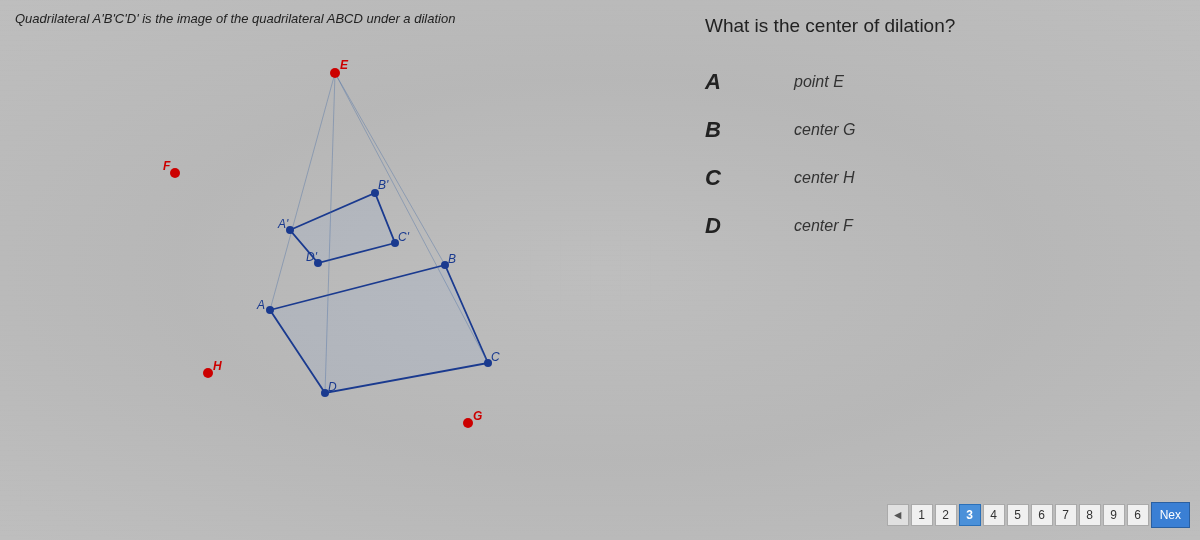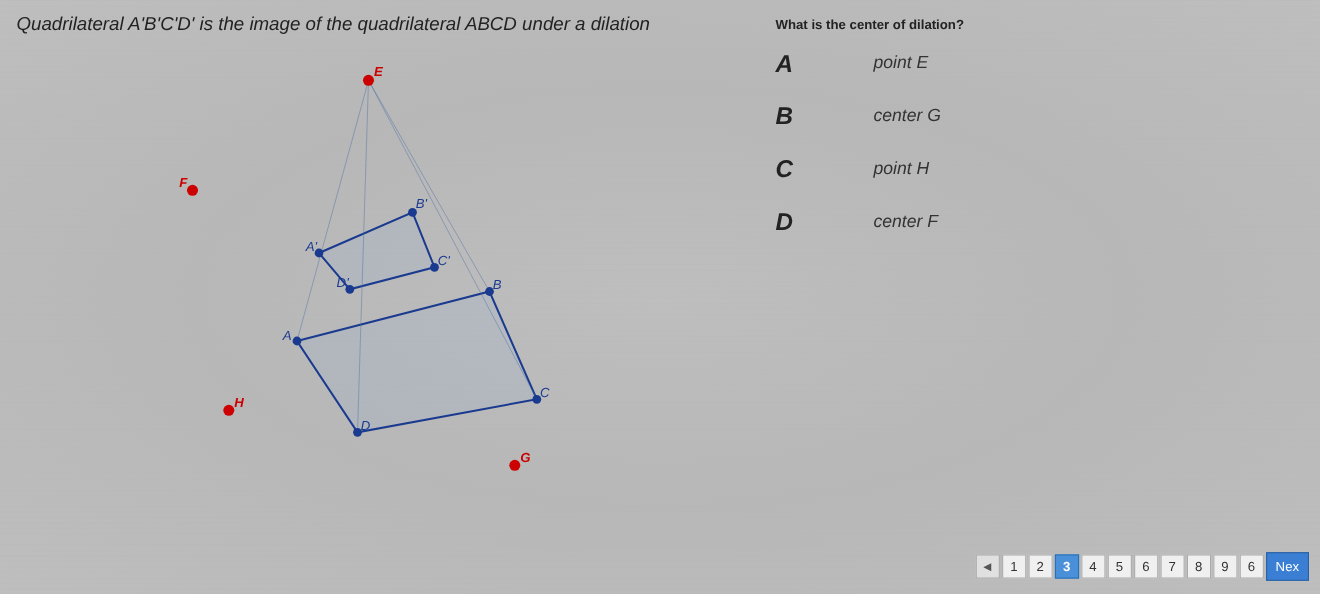"Quadrilateral A'B'C'D' is the image" .question-text { font-size: 17px -> 13px }
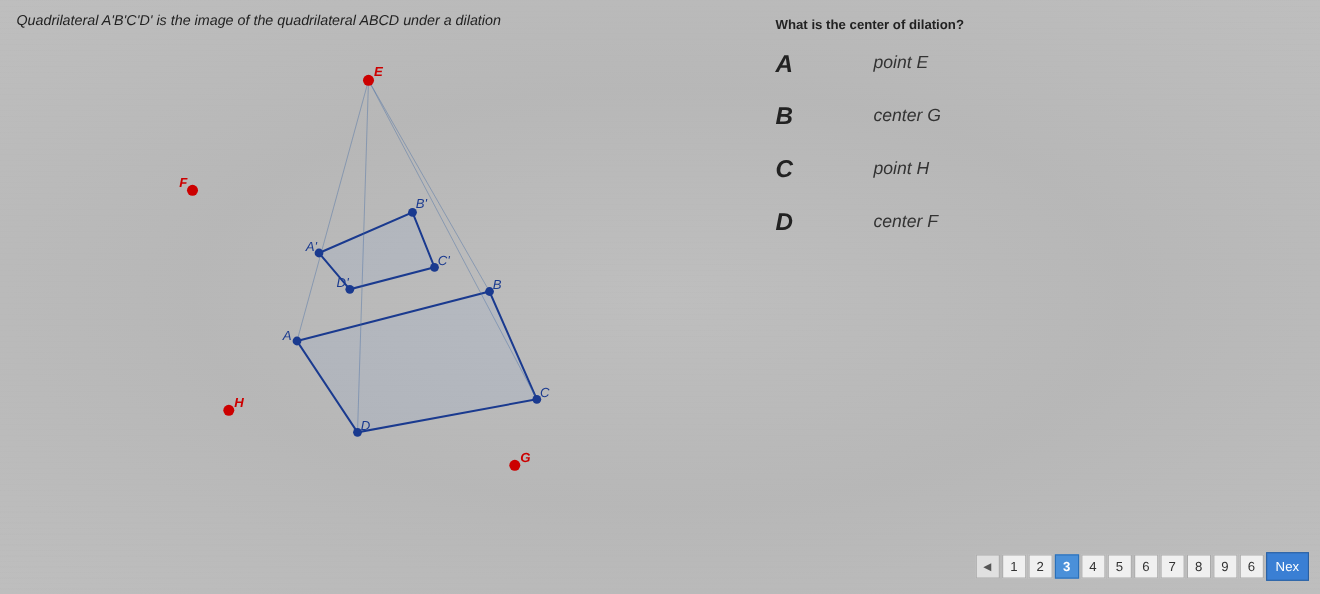"What is the center of" .answer-question { font-size: 12px -> 19px; font-weight: bold -> normal; margin-bottom: 16px -> 32px }
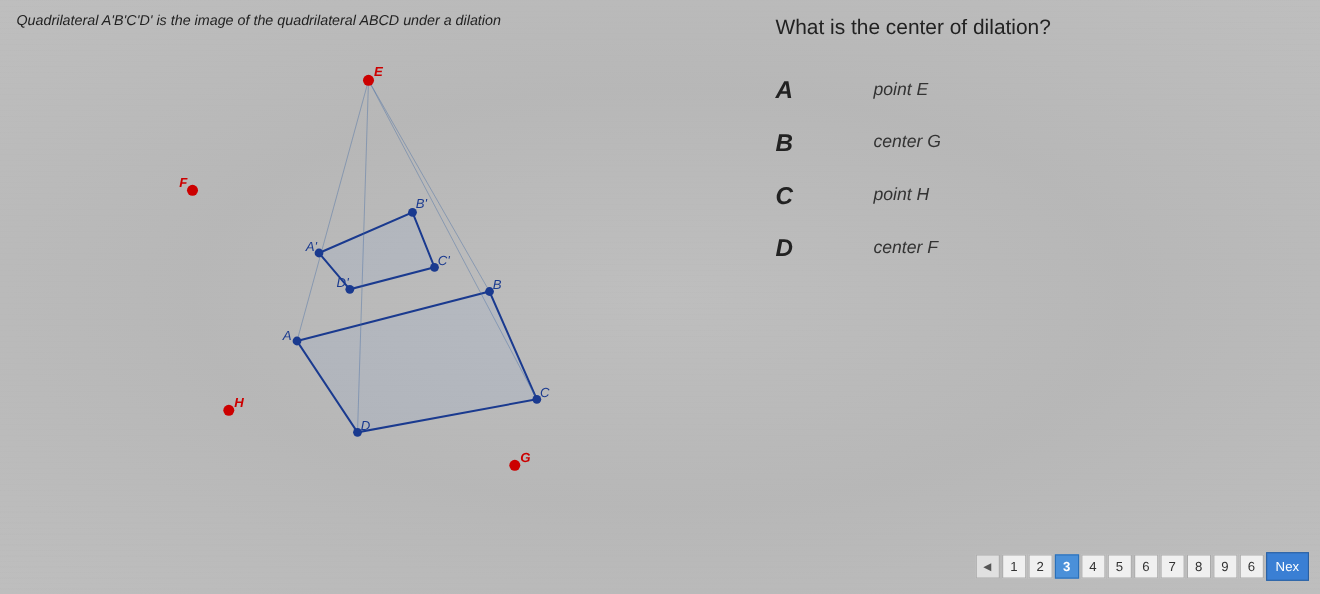"point H" span.option-text { text: point -> center }
